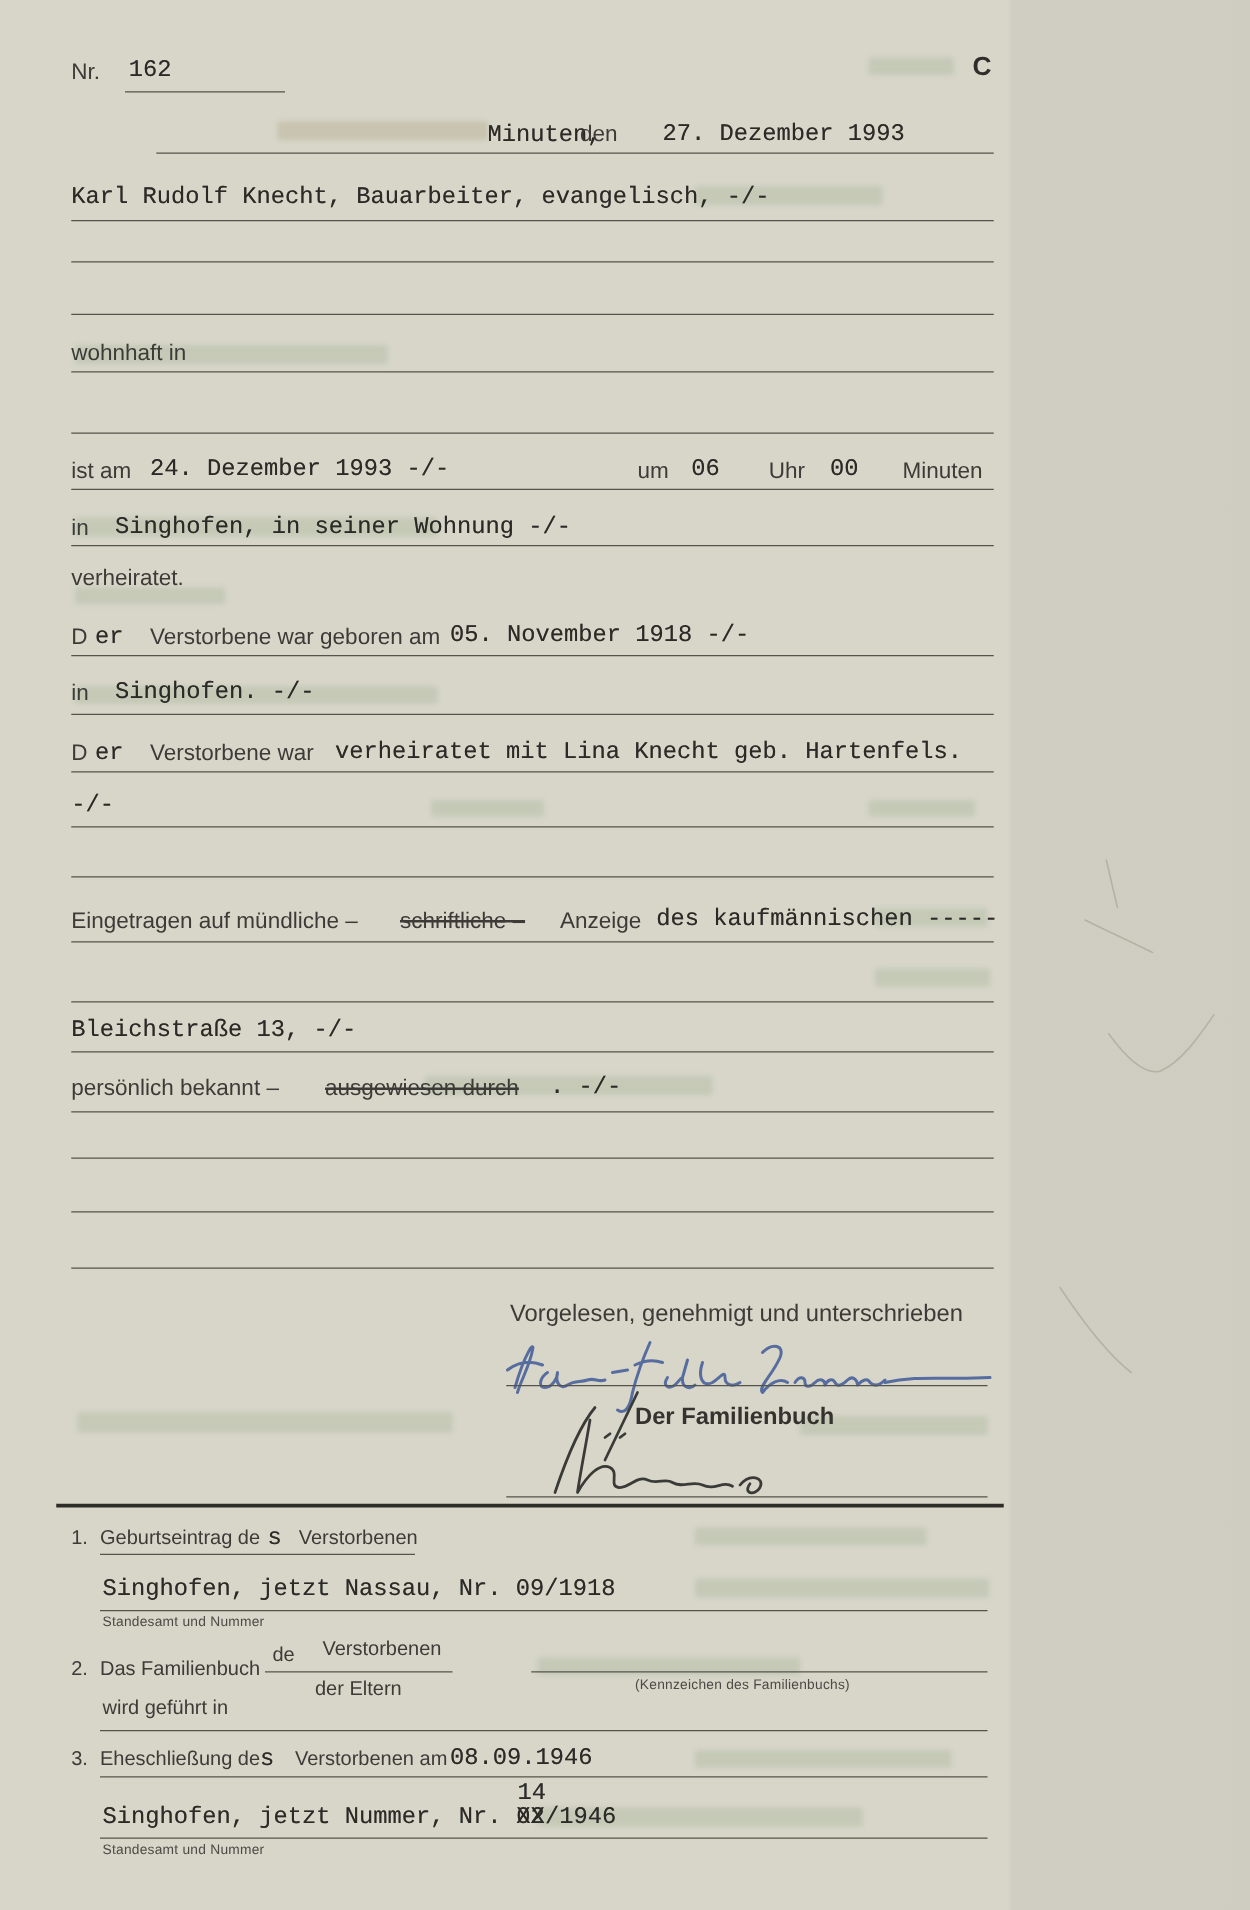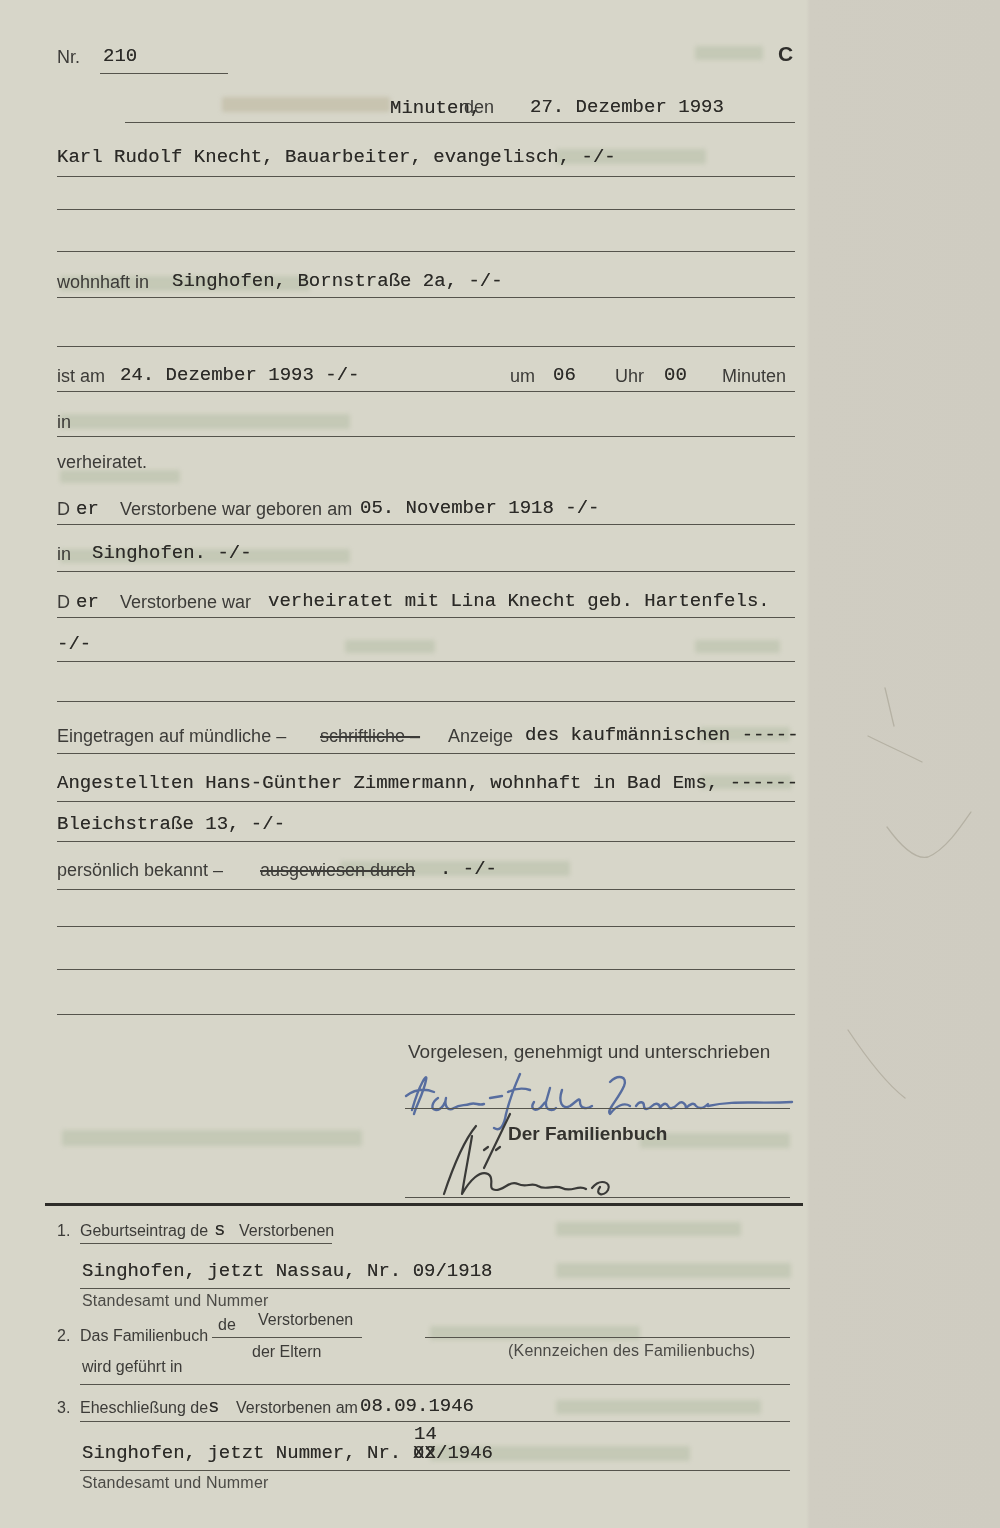"210" span.t { text: 210 -> 162 }
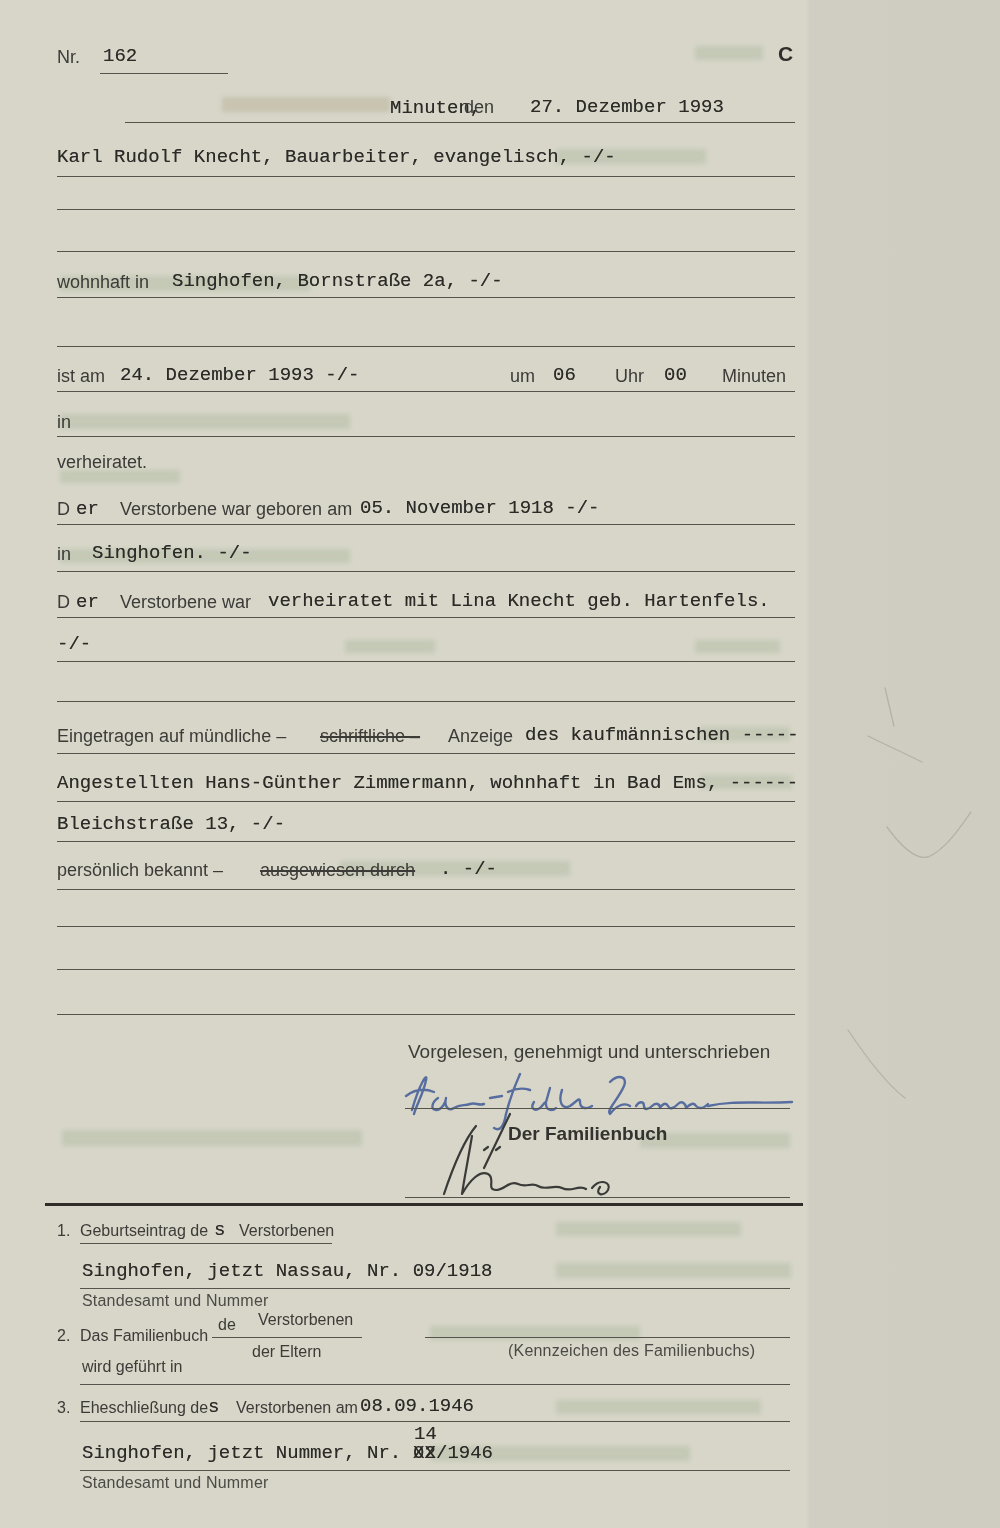"Singhofen, Bornstraße 2a, -/-" span.t { html: <span>Singhofen, Bornstraße 2a, -/-</span> -> none }
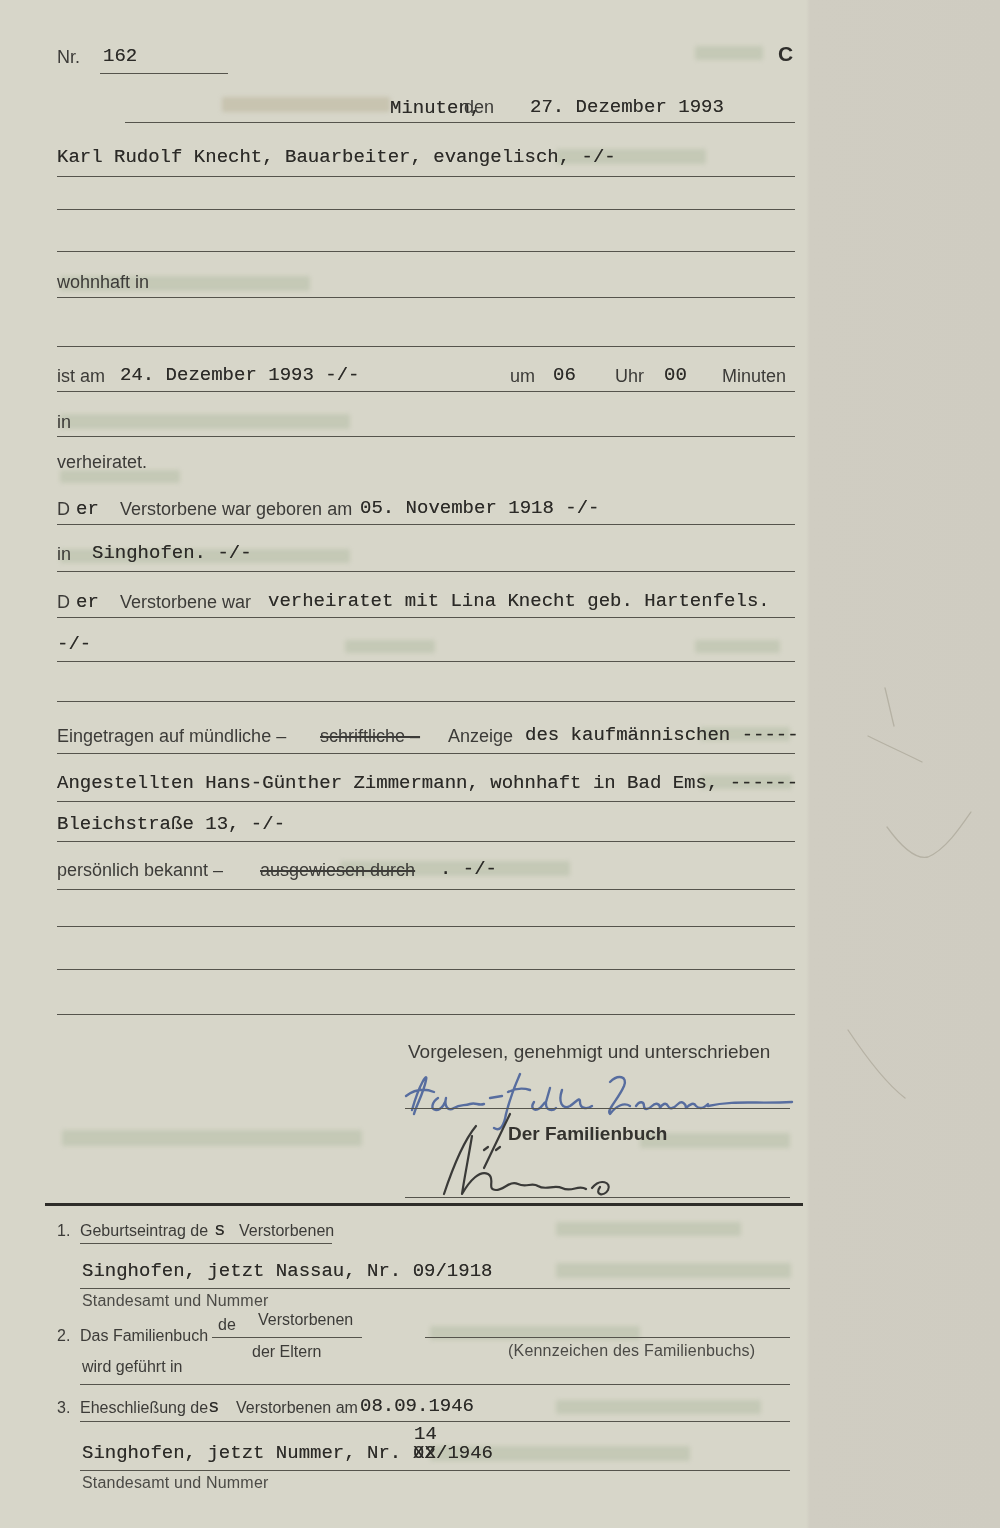"Singhofen, in seiner Wohnung -/-" span.t { html: none -> <span>Singhofen, in seiner Wohnung -/-</span> }
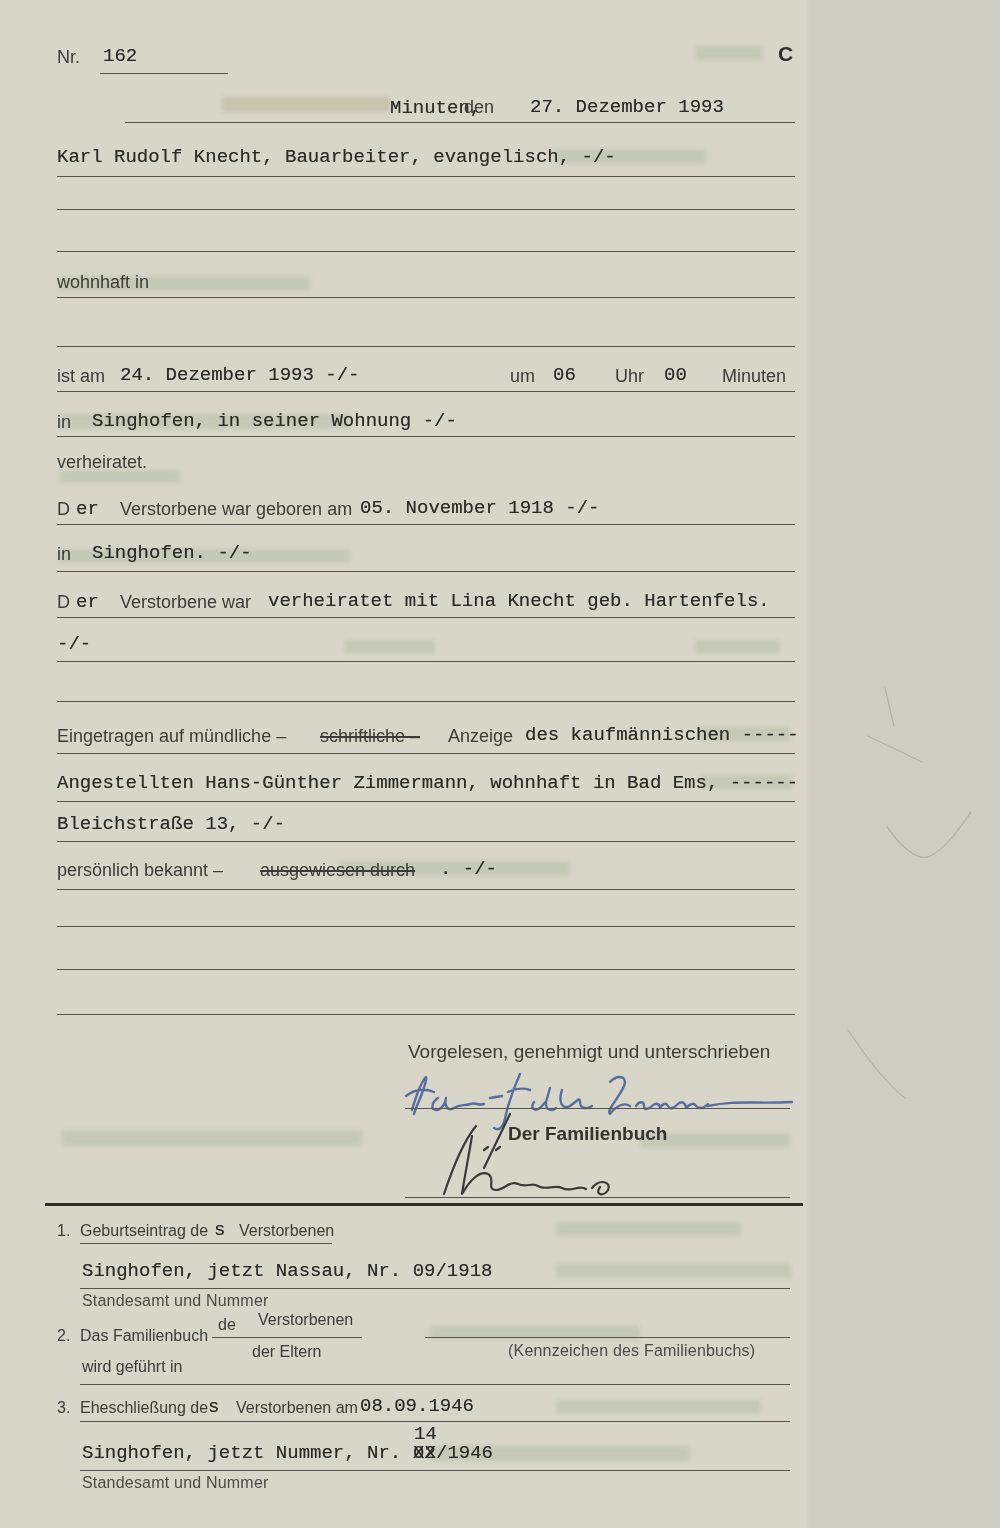"Angestellten Hans-Günther Zimmermann," span.t { html: <span>Angestellten Hans-Günther Zimmermann, wohnhaft in Bad Ems, ------</span> -> none }
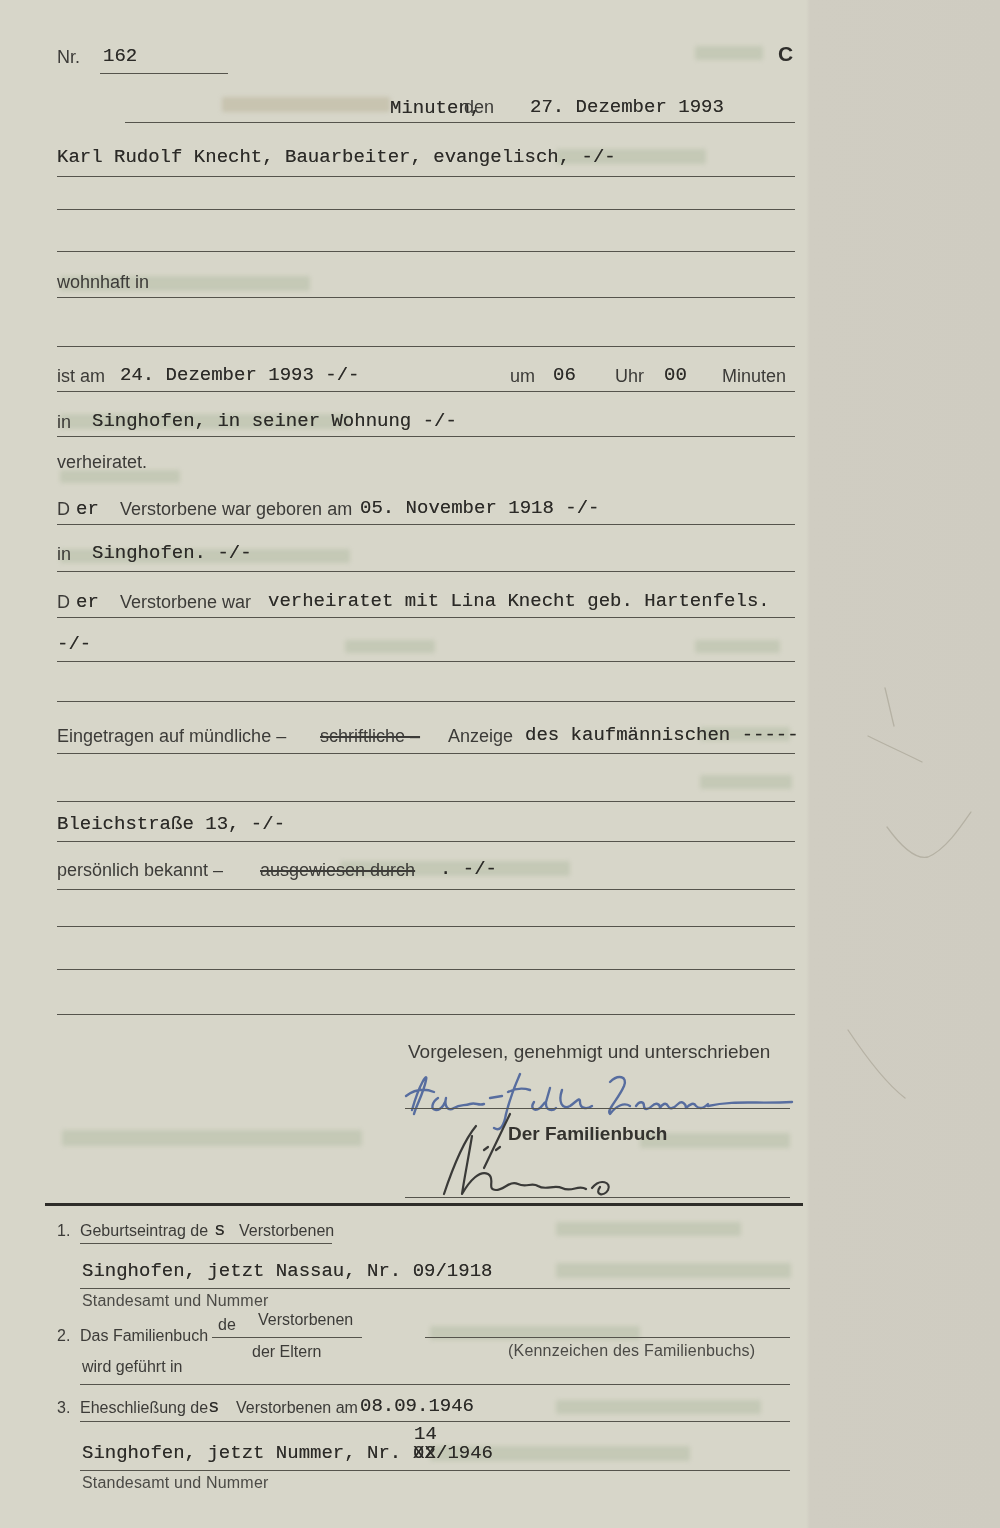"Standesamt und Nummer" .tiny { font-size: 16px -> 11px }
